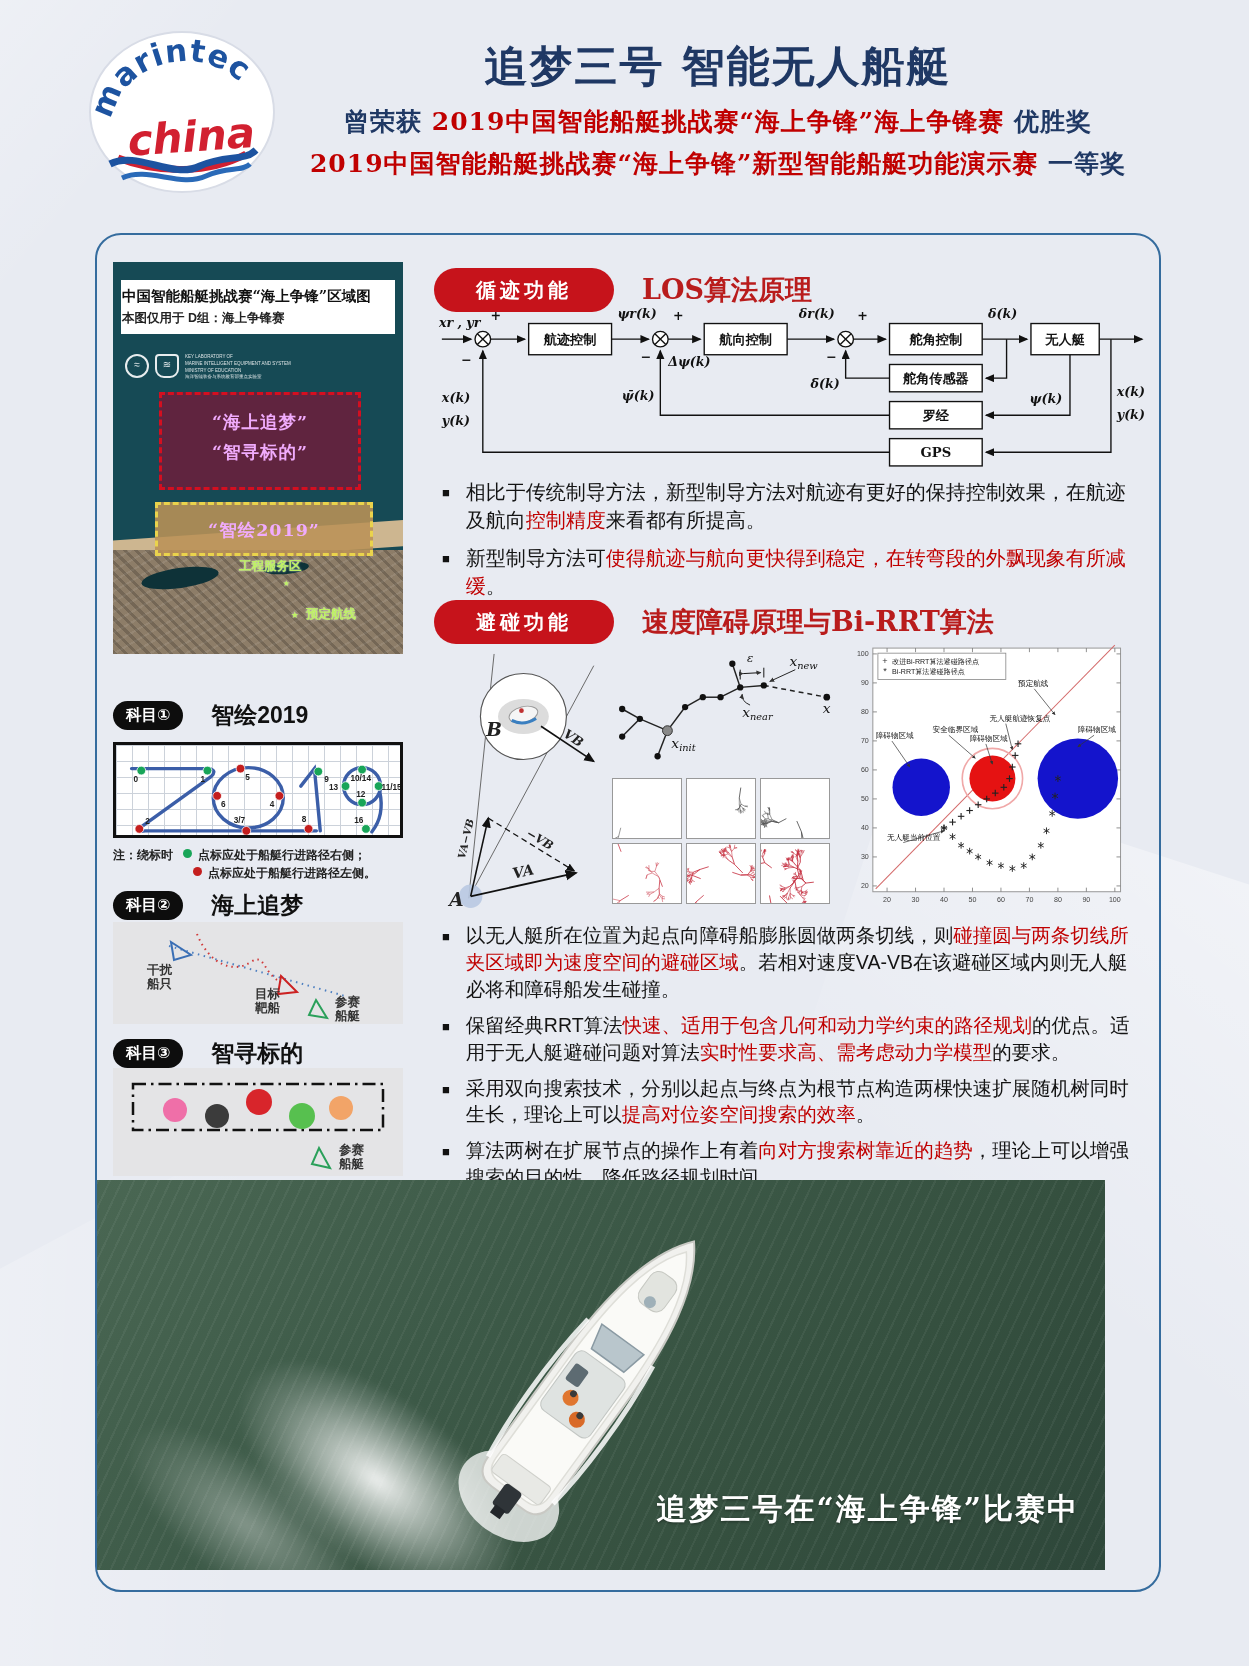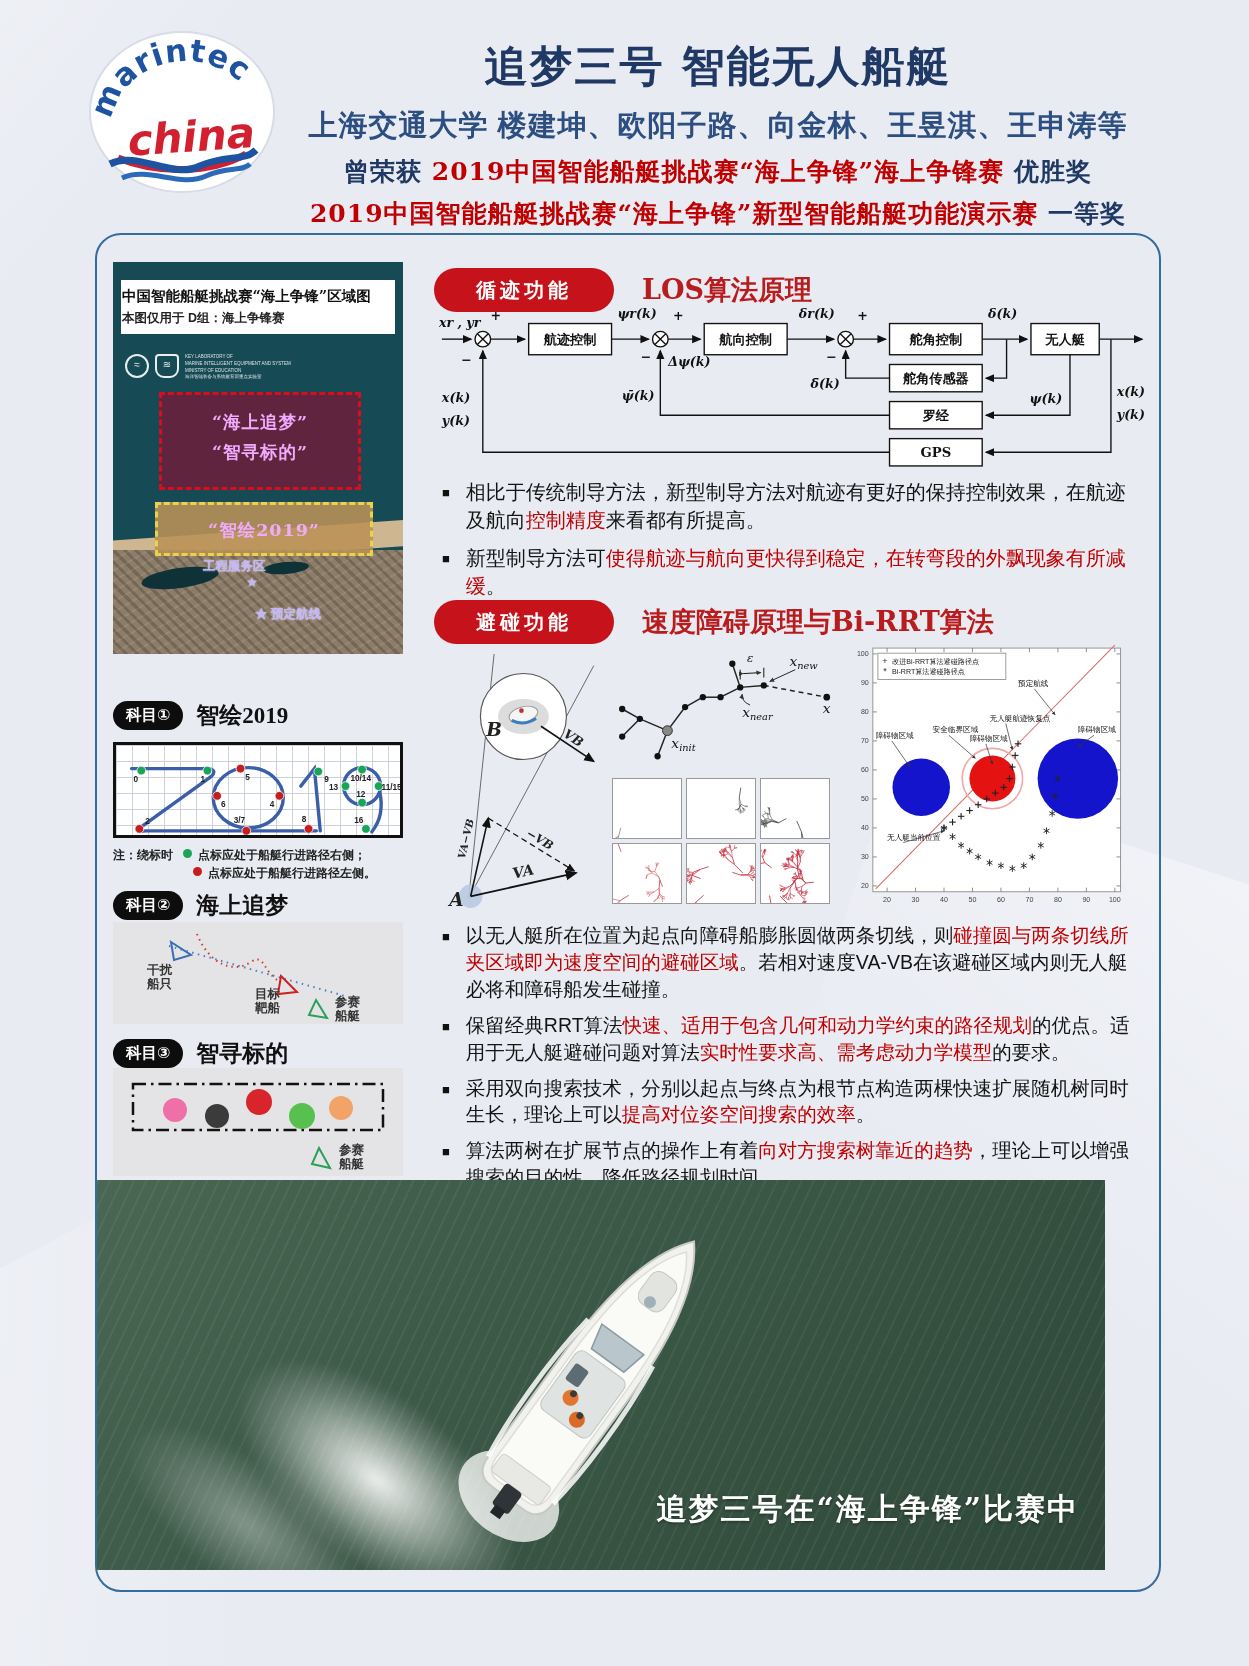"上海交通大学 楼建坤、欧阳子路、向金林、王昱淇、王申涛等" div.authors { html: <div>上海交通大学 楼建坤、欧阳子路、向金林、王昱淇、王申涛等</div> -> none }
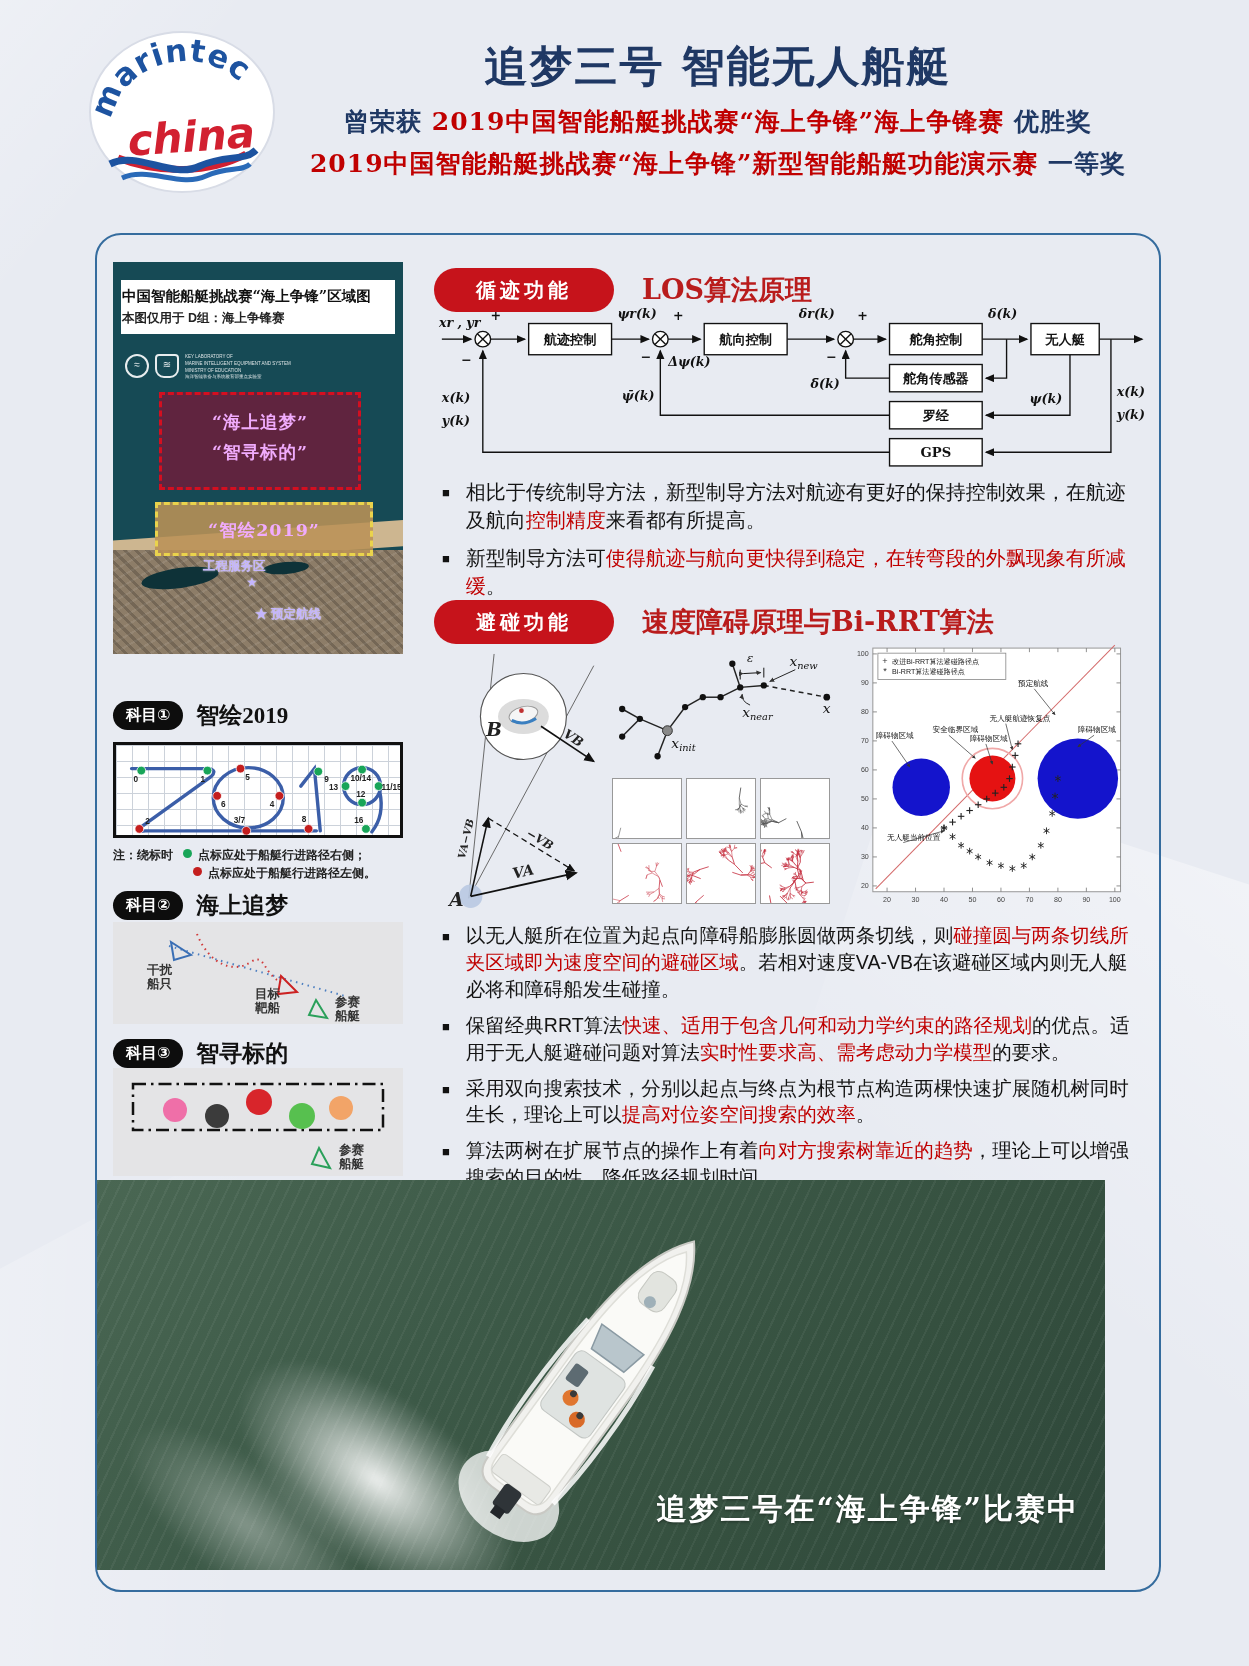"工程服务区" .poi { color: #c4b5fd -> #bef264; font-family: Liberation Sans, sans-serif -> Liberation Mono, monospace; margin-left: none -> 36px }
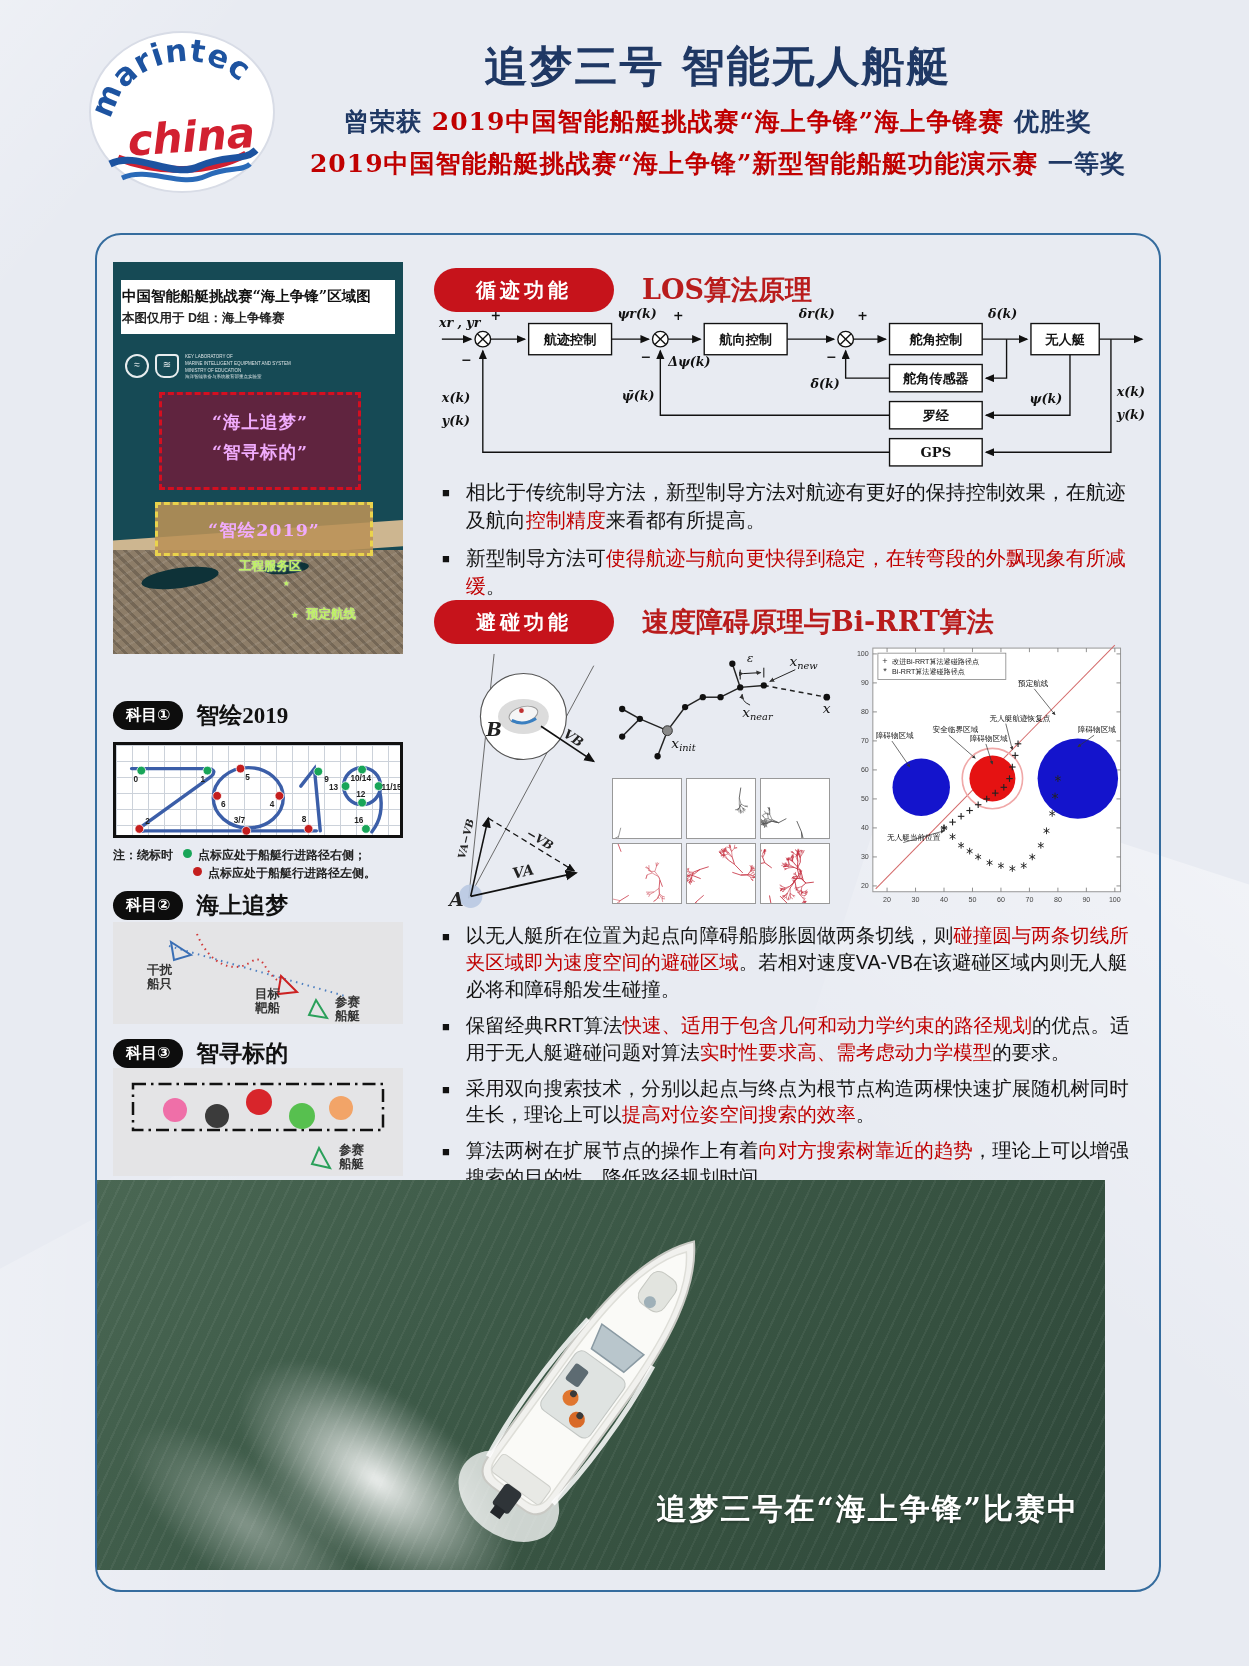"智绘2019" .sectitle { font-family: Liberation Serif, serif -> Liberation Sans, sans-serif; margin-left: 13px -> 28px }
